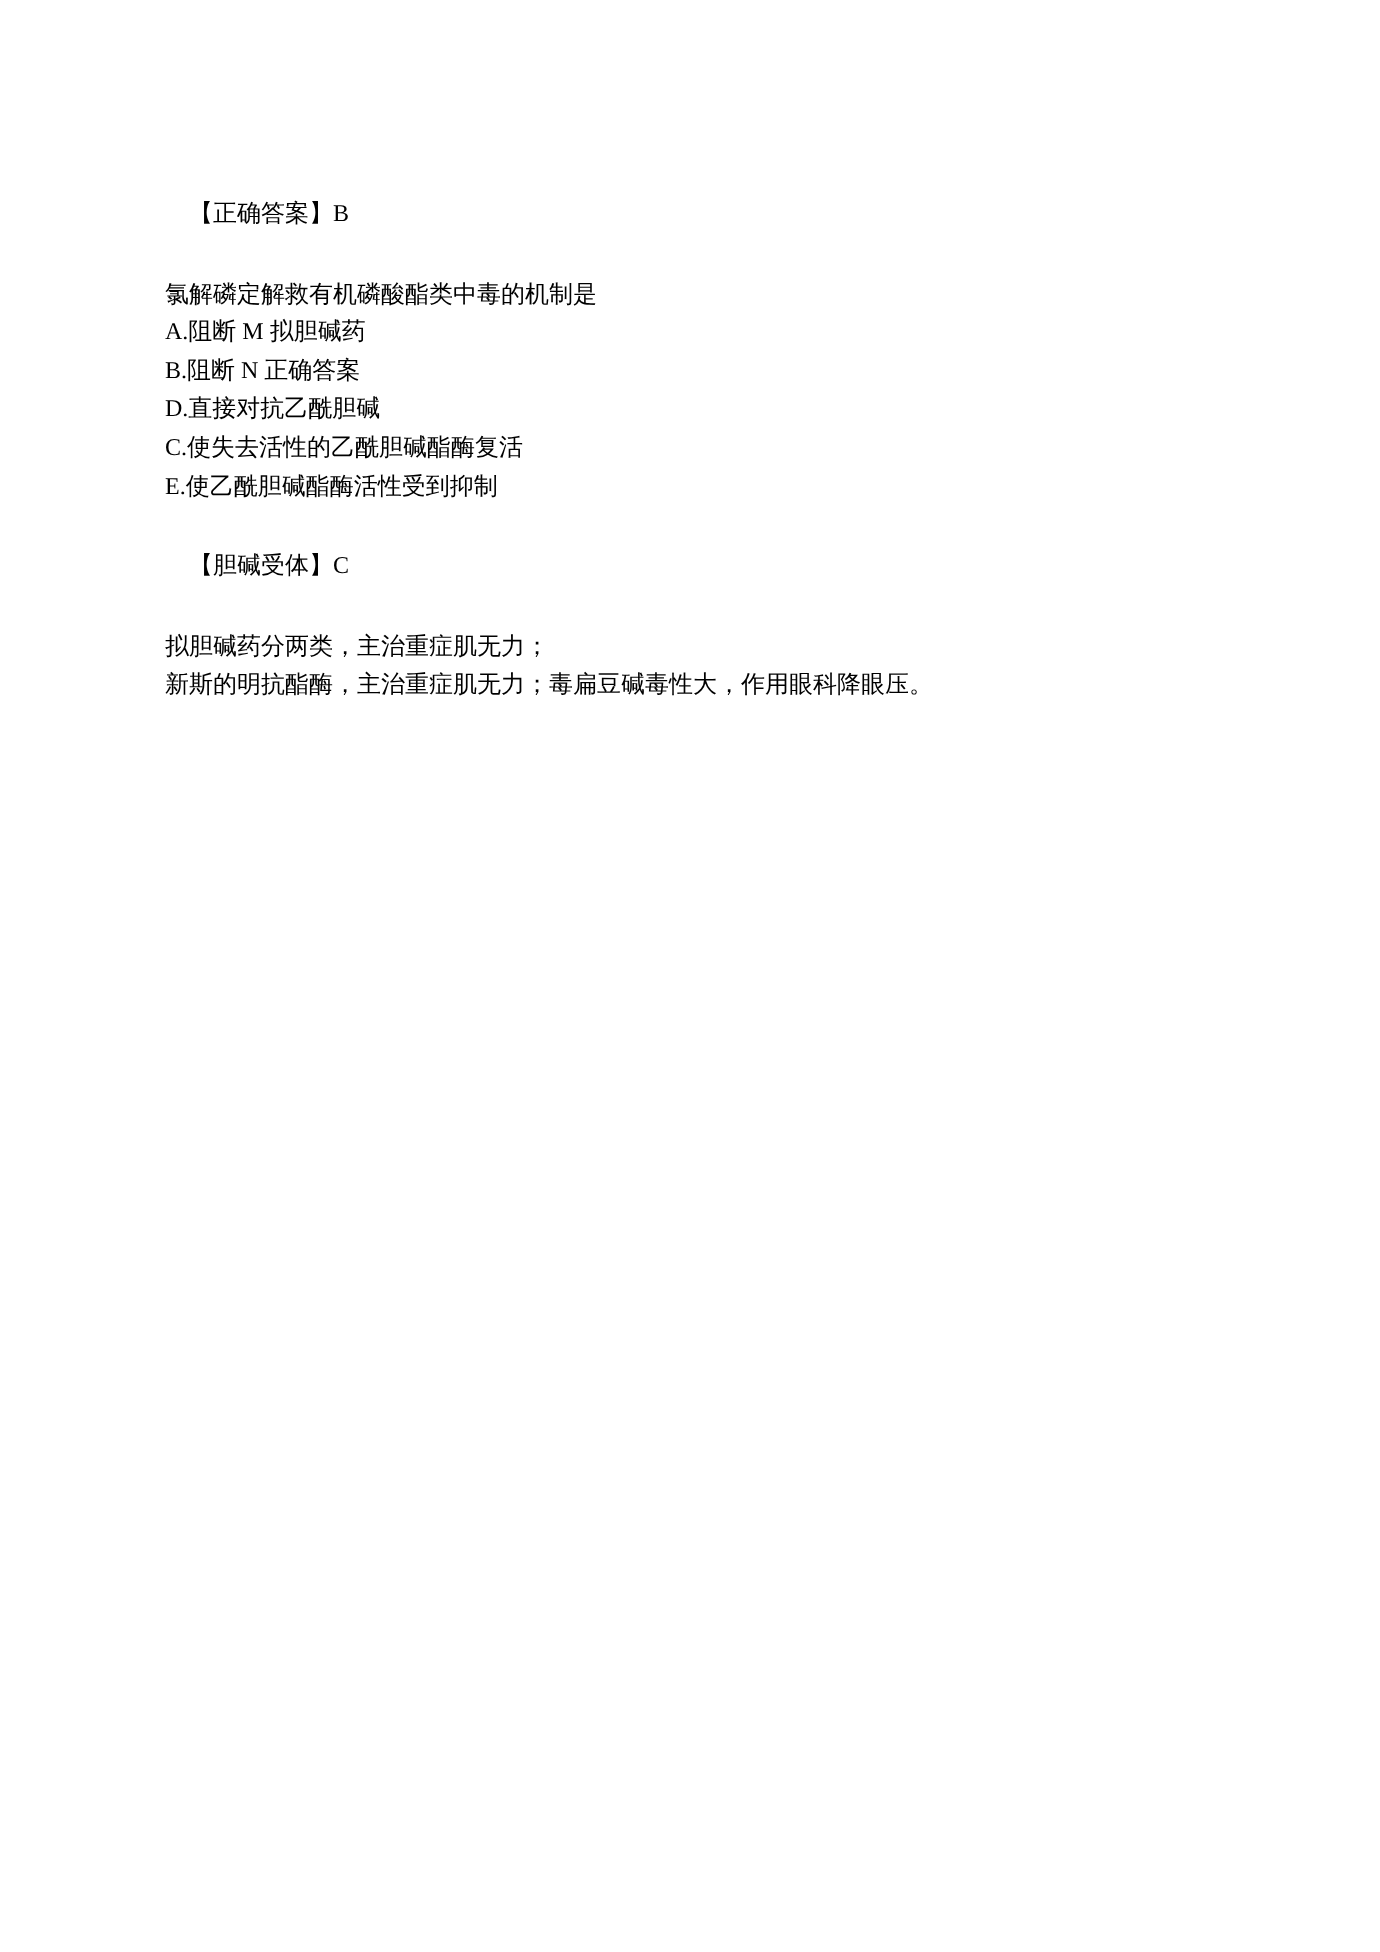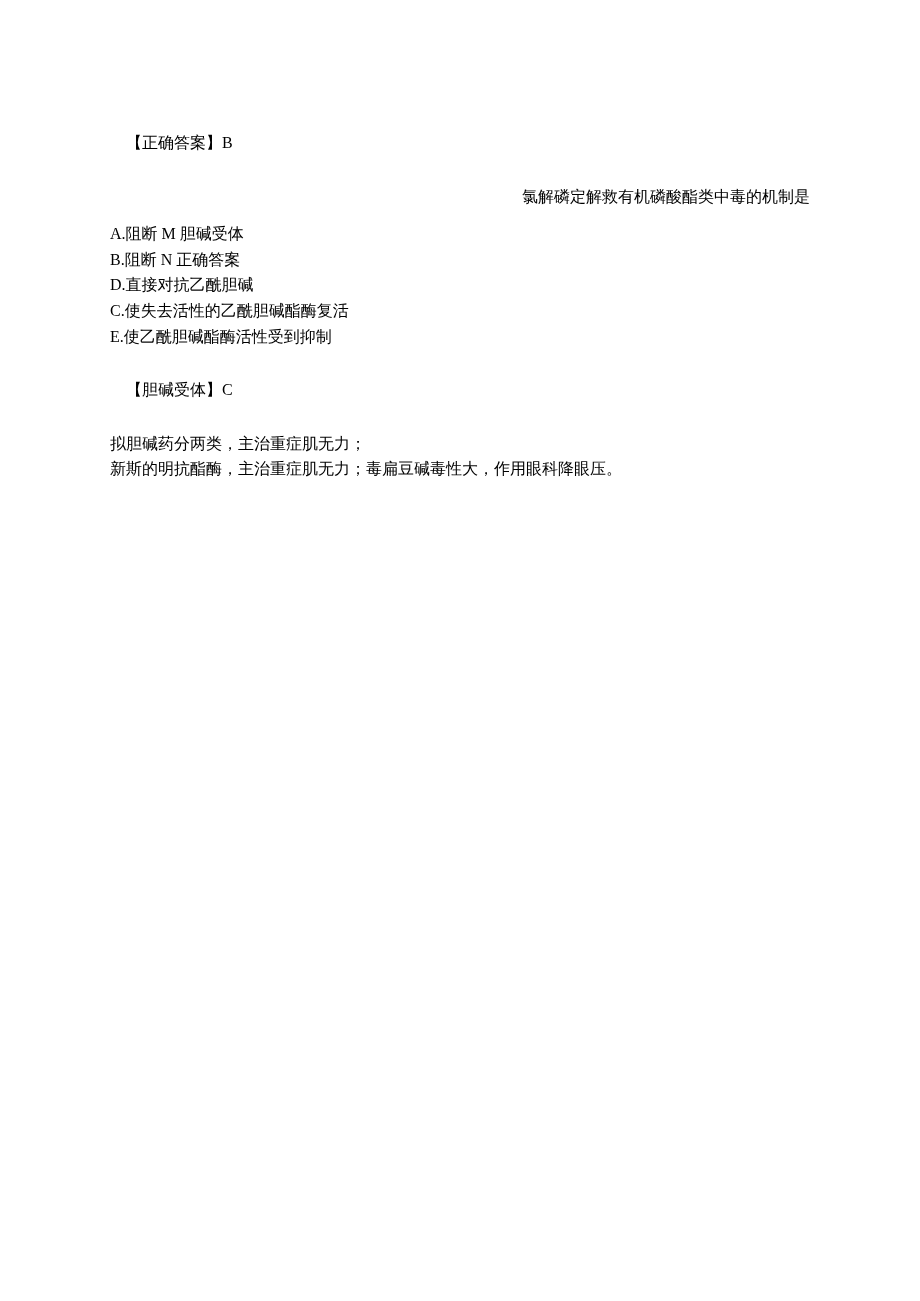"氯解磷定解救有机磷酸酯类中毒的机制是" .question-stem { margin-bottom: 12px -> 0; text-align: right -> none }
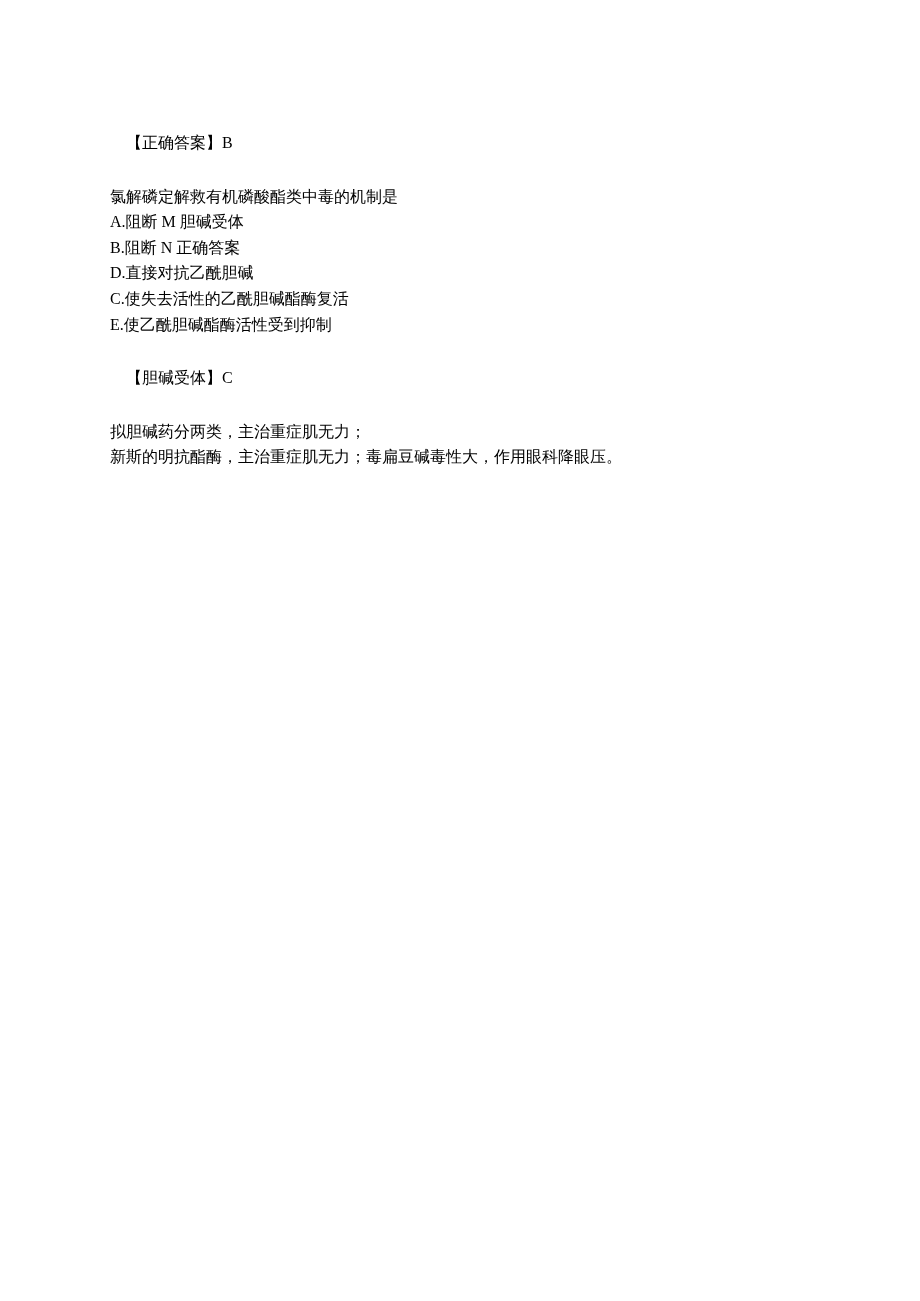"A.阻断 M 胆碱受体" div.option { text: 胆碱受体 -> 拟胆碱药 }
